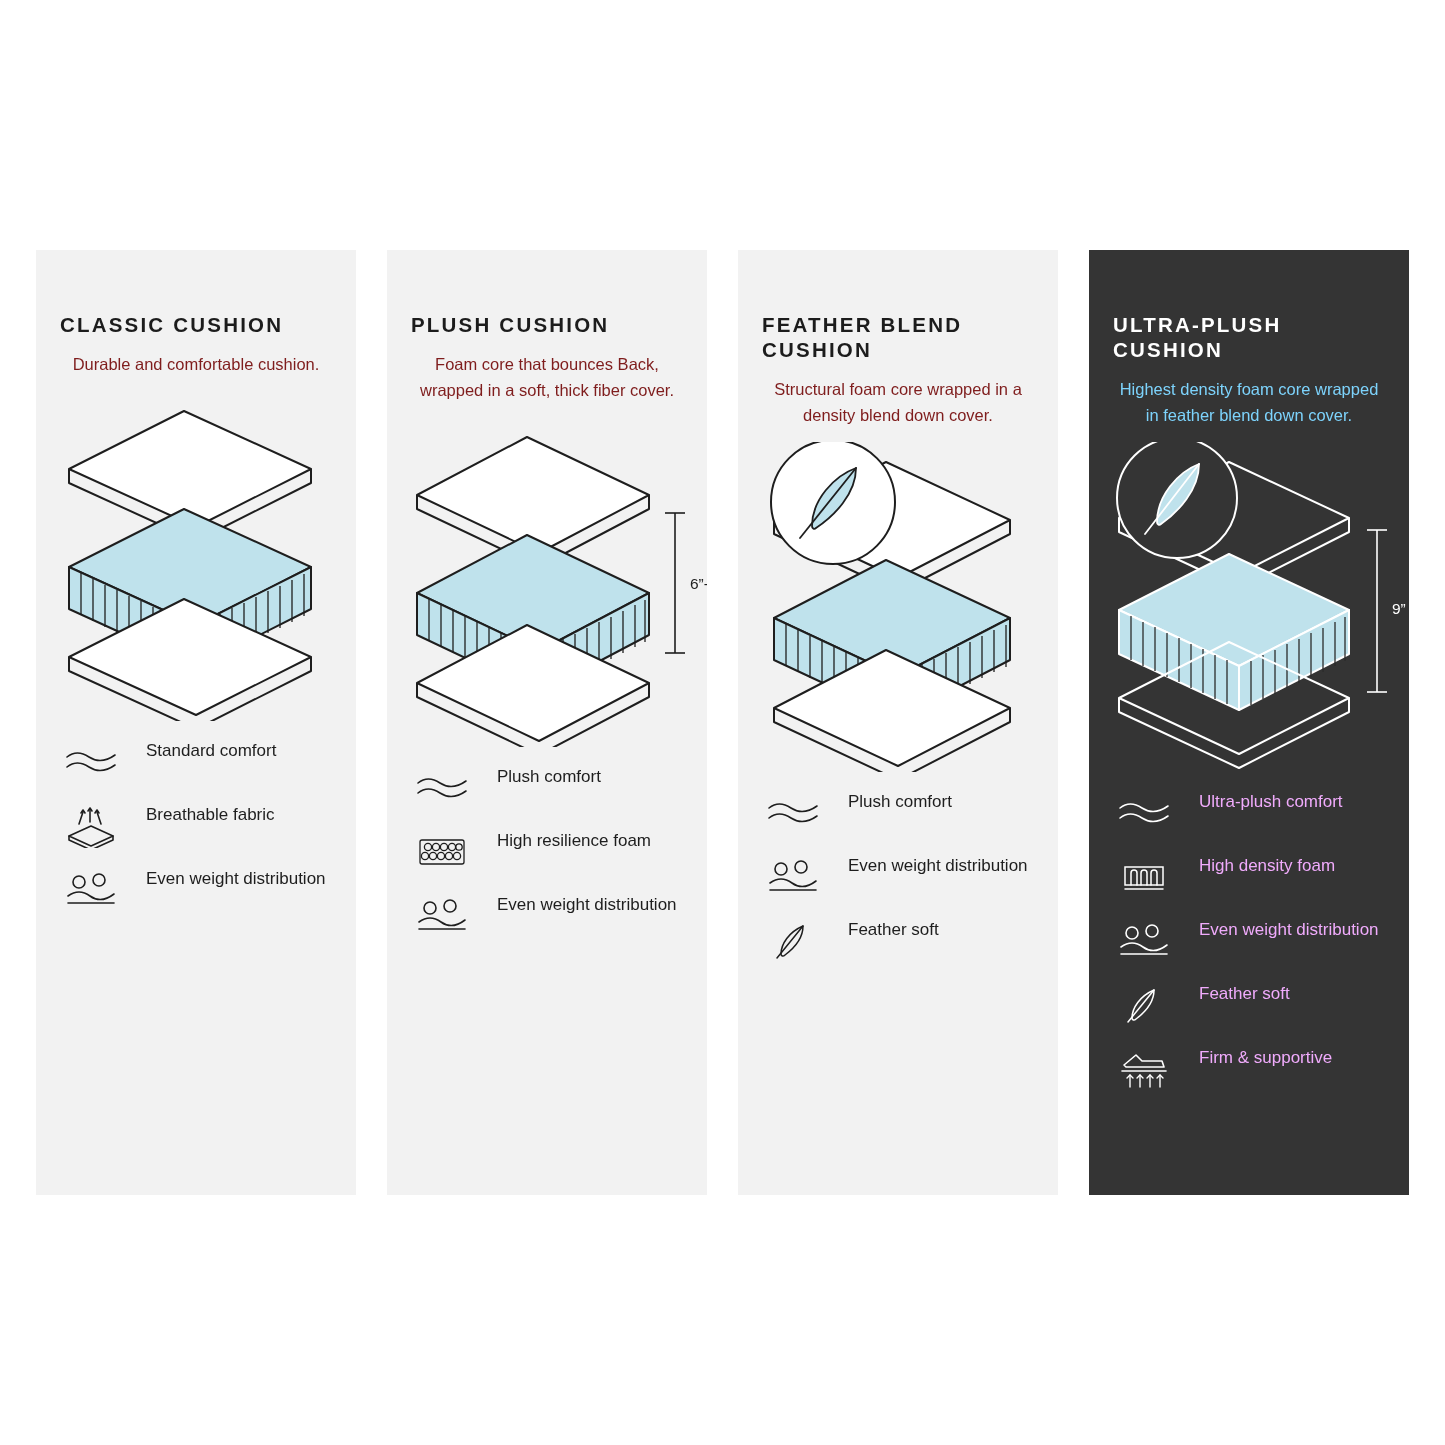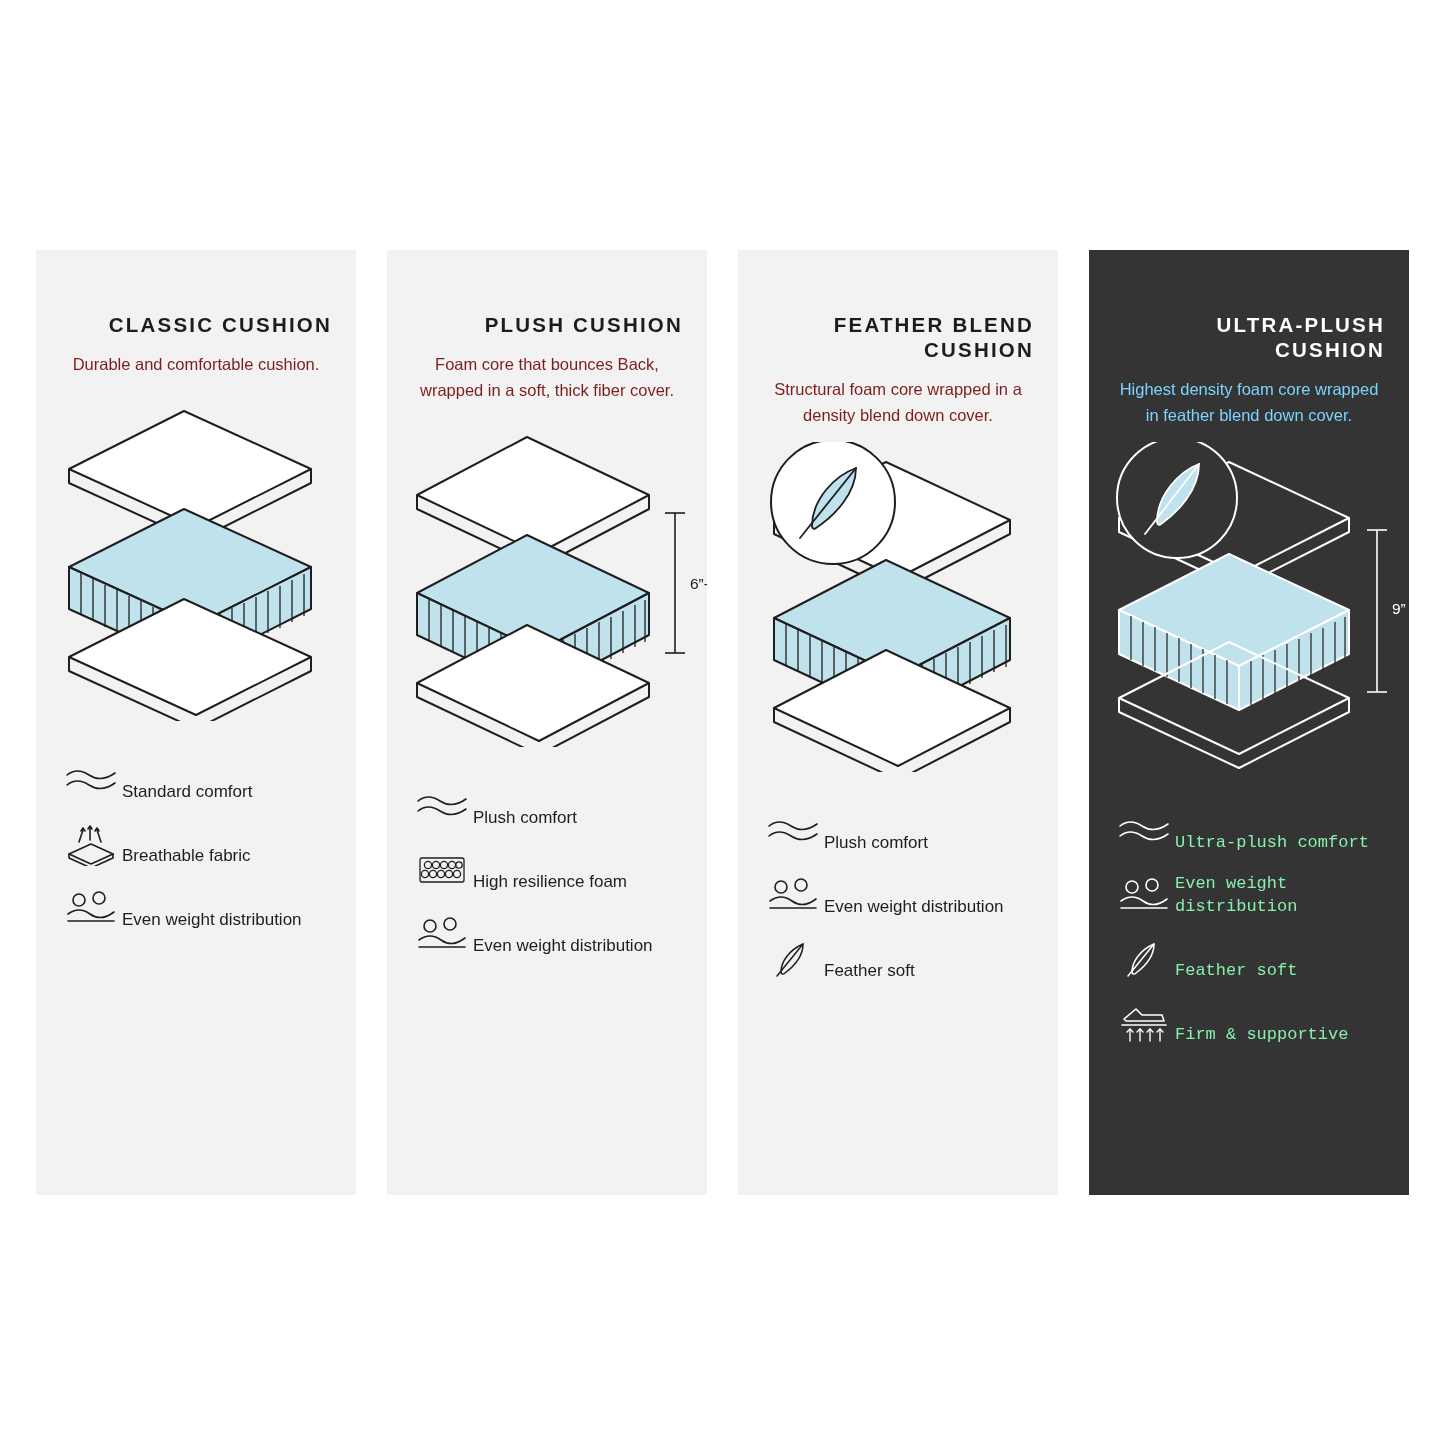"CLASSIC CUSHION" .card-title { text-align: right -> left }
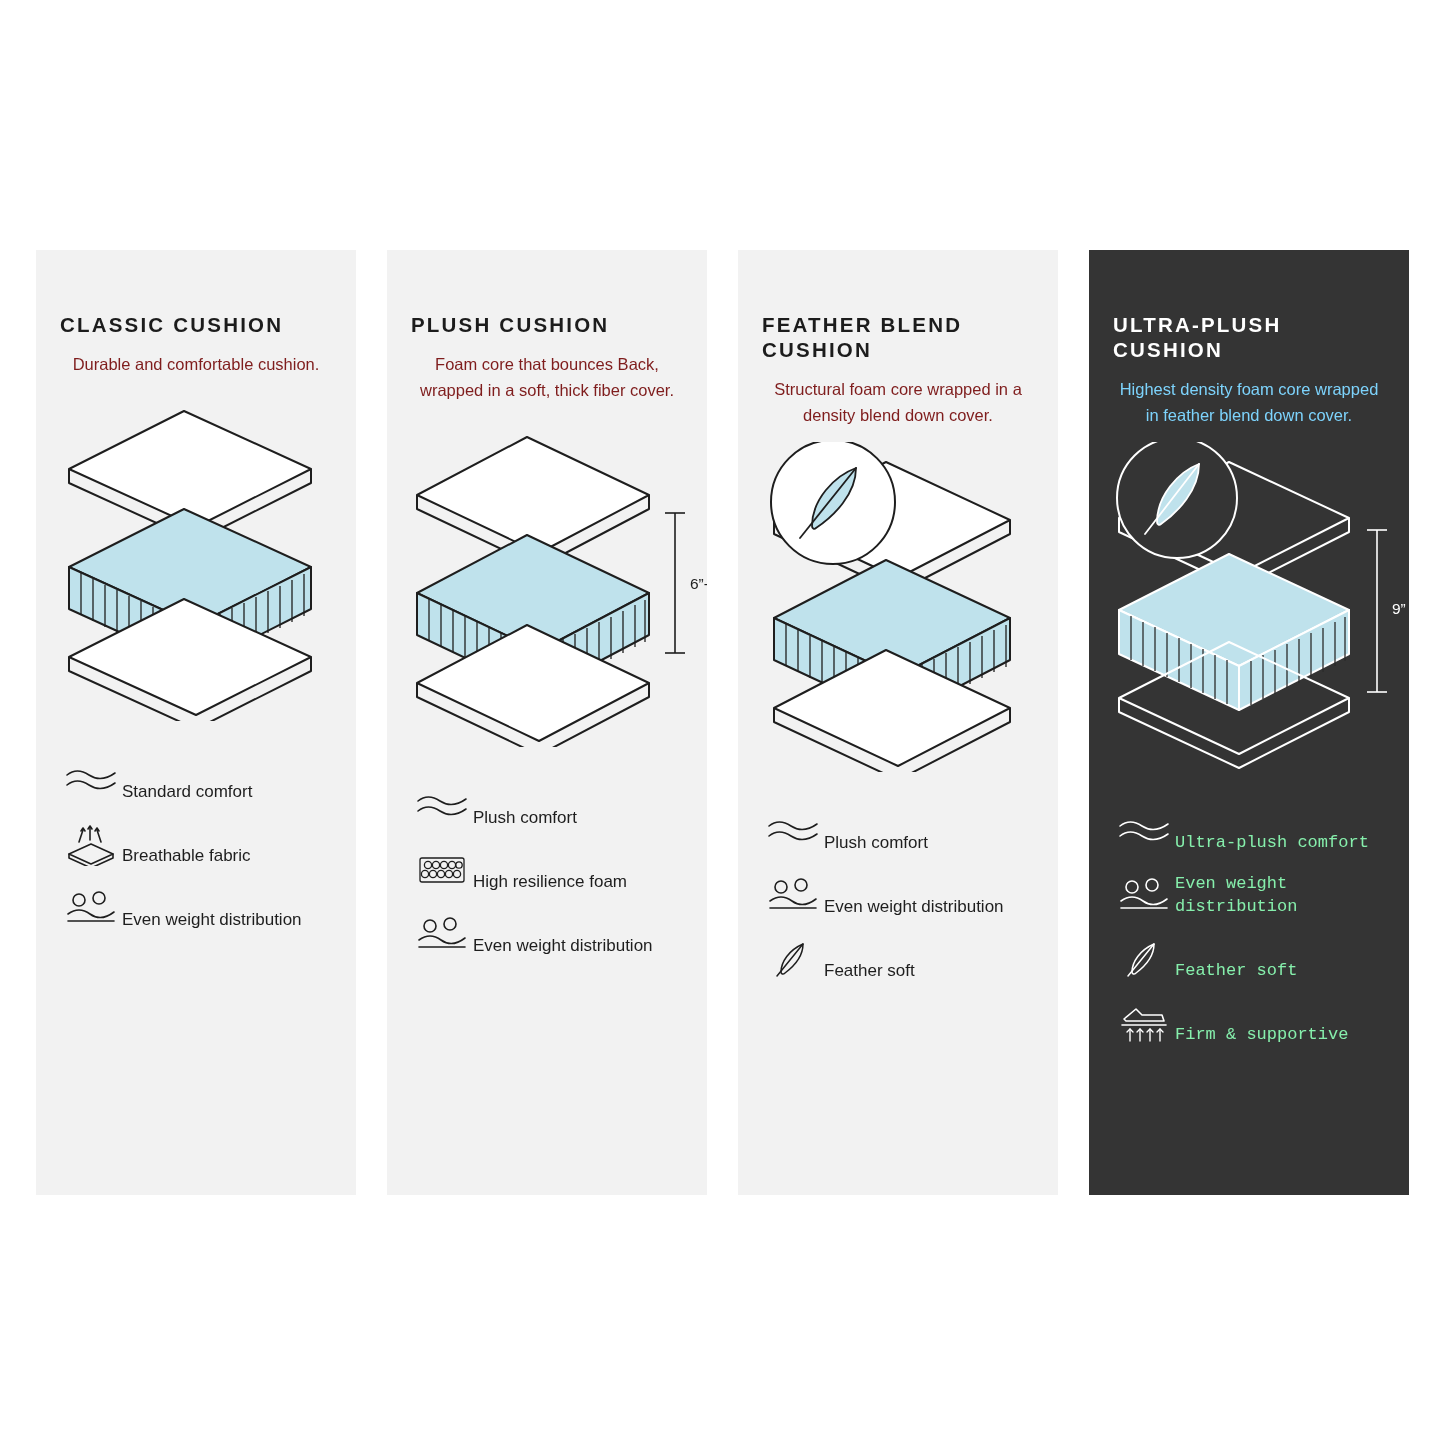"Standard comfort" .feature { align-items: flex-end -> flex-start; gap: 0 -> 24px }
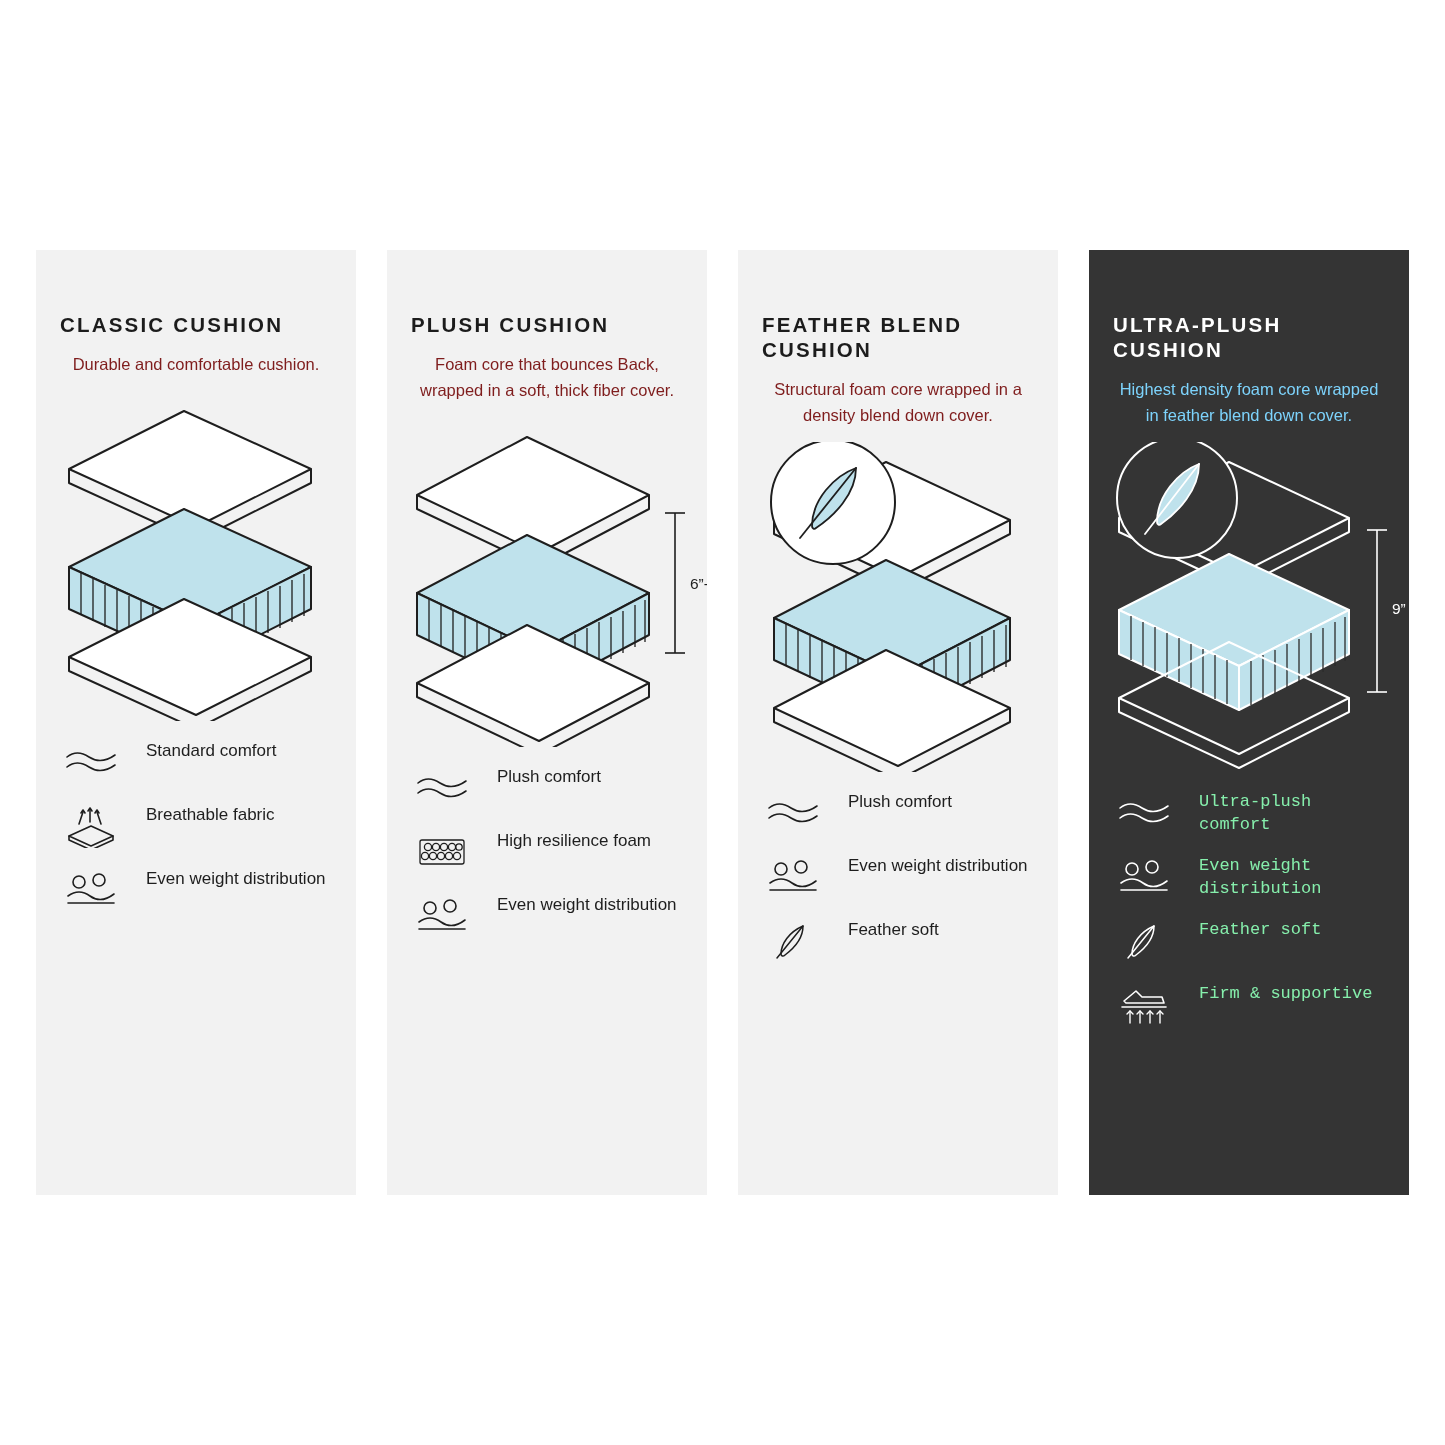"Ultra-plush comfort" .card.dark .feature .flabel { color: #86efac -> #f0abfc; font-family: Liberation Mono, monospace -> none }
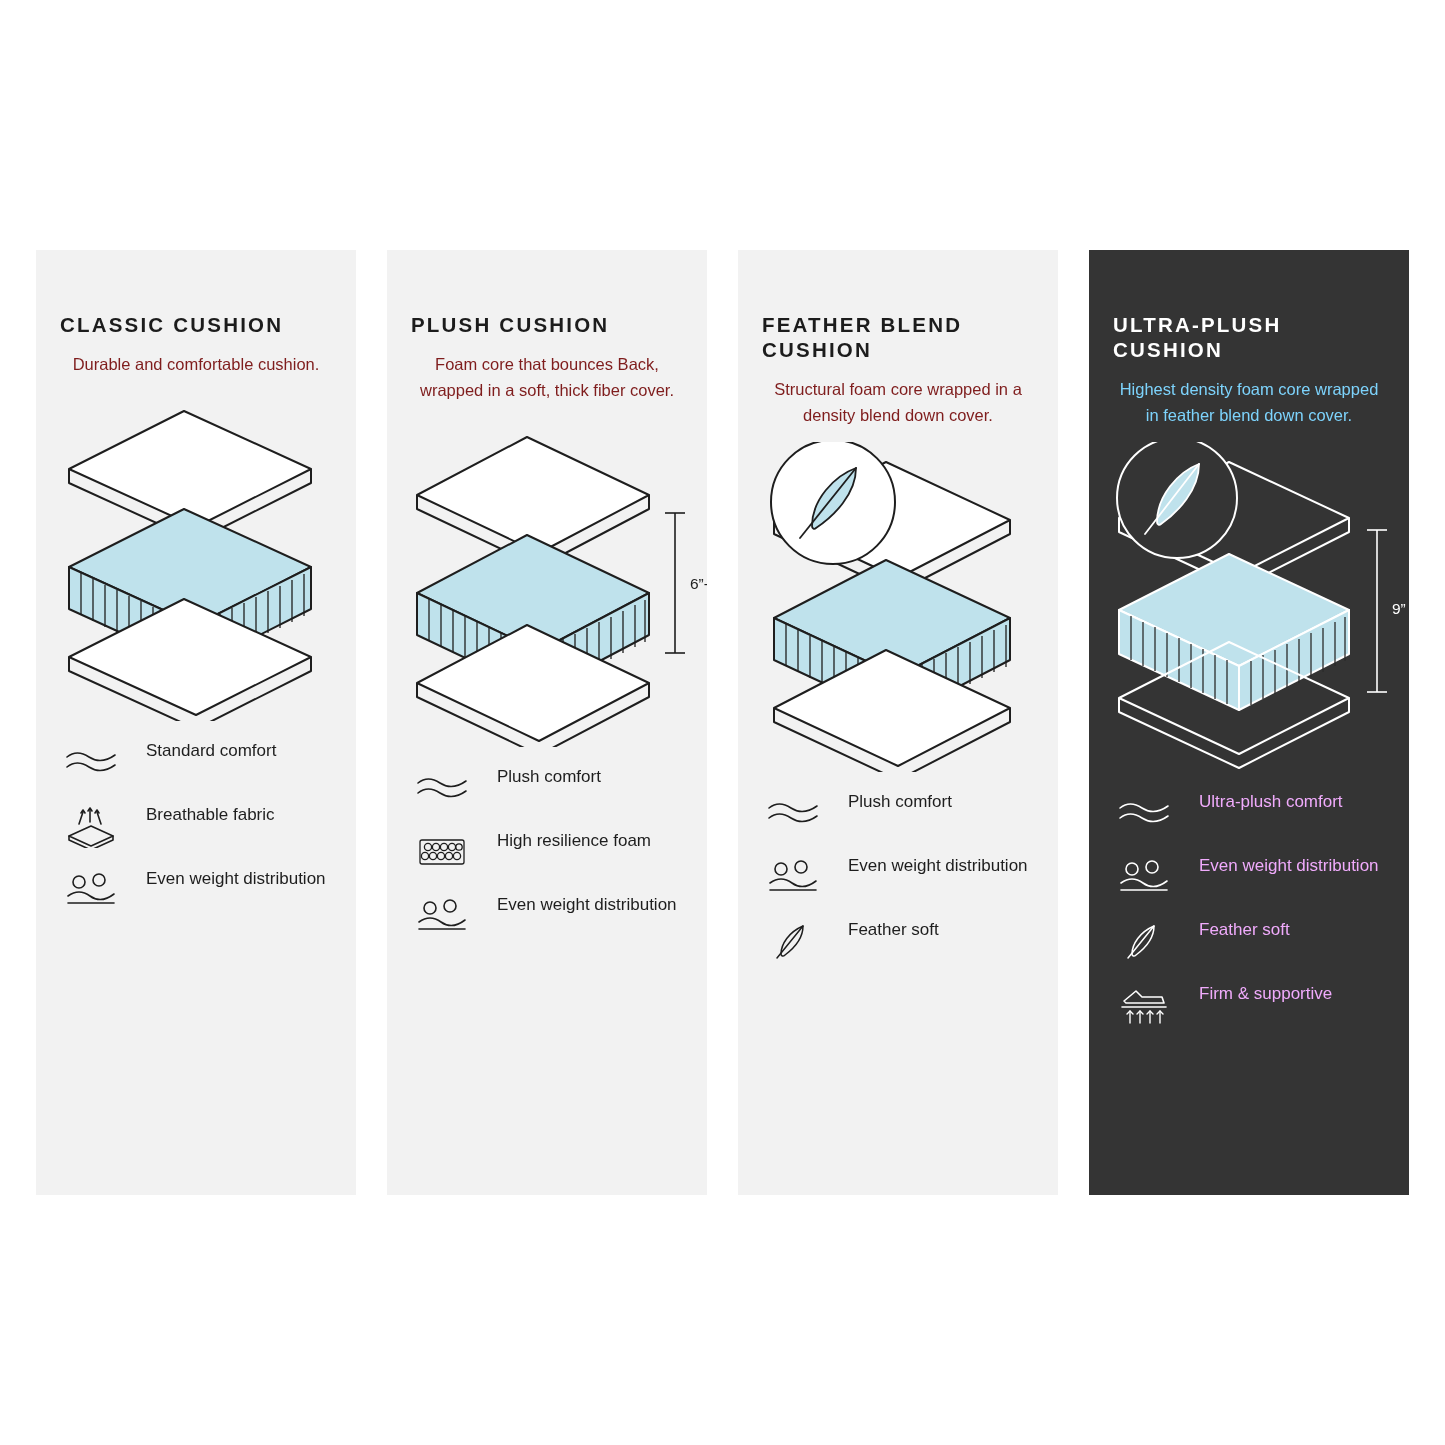"High density foam" li.feature { html: none -> <li> <span> <svg> <g> <rect></rect> <line></line> <path></path> <path></path> <path></path> </g> </svg> </span> <span>High density foam</span> </li> }
